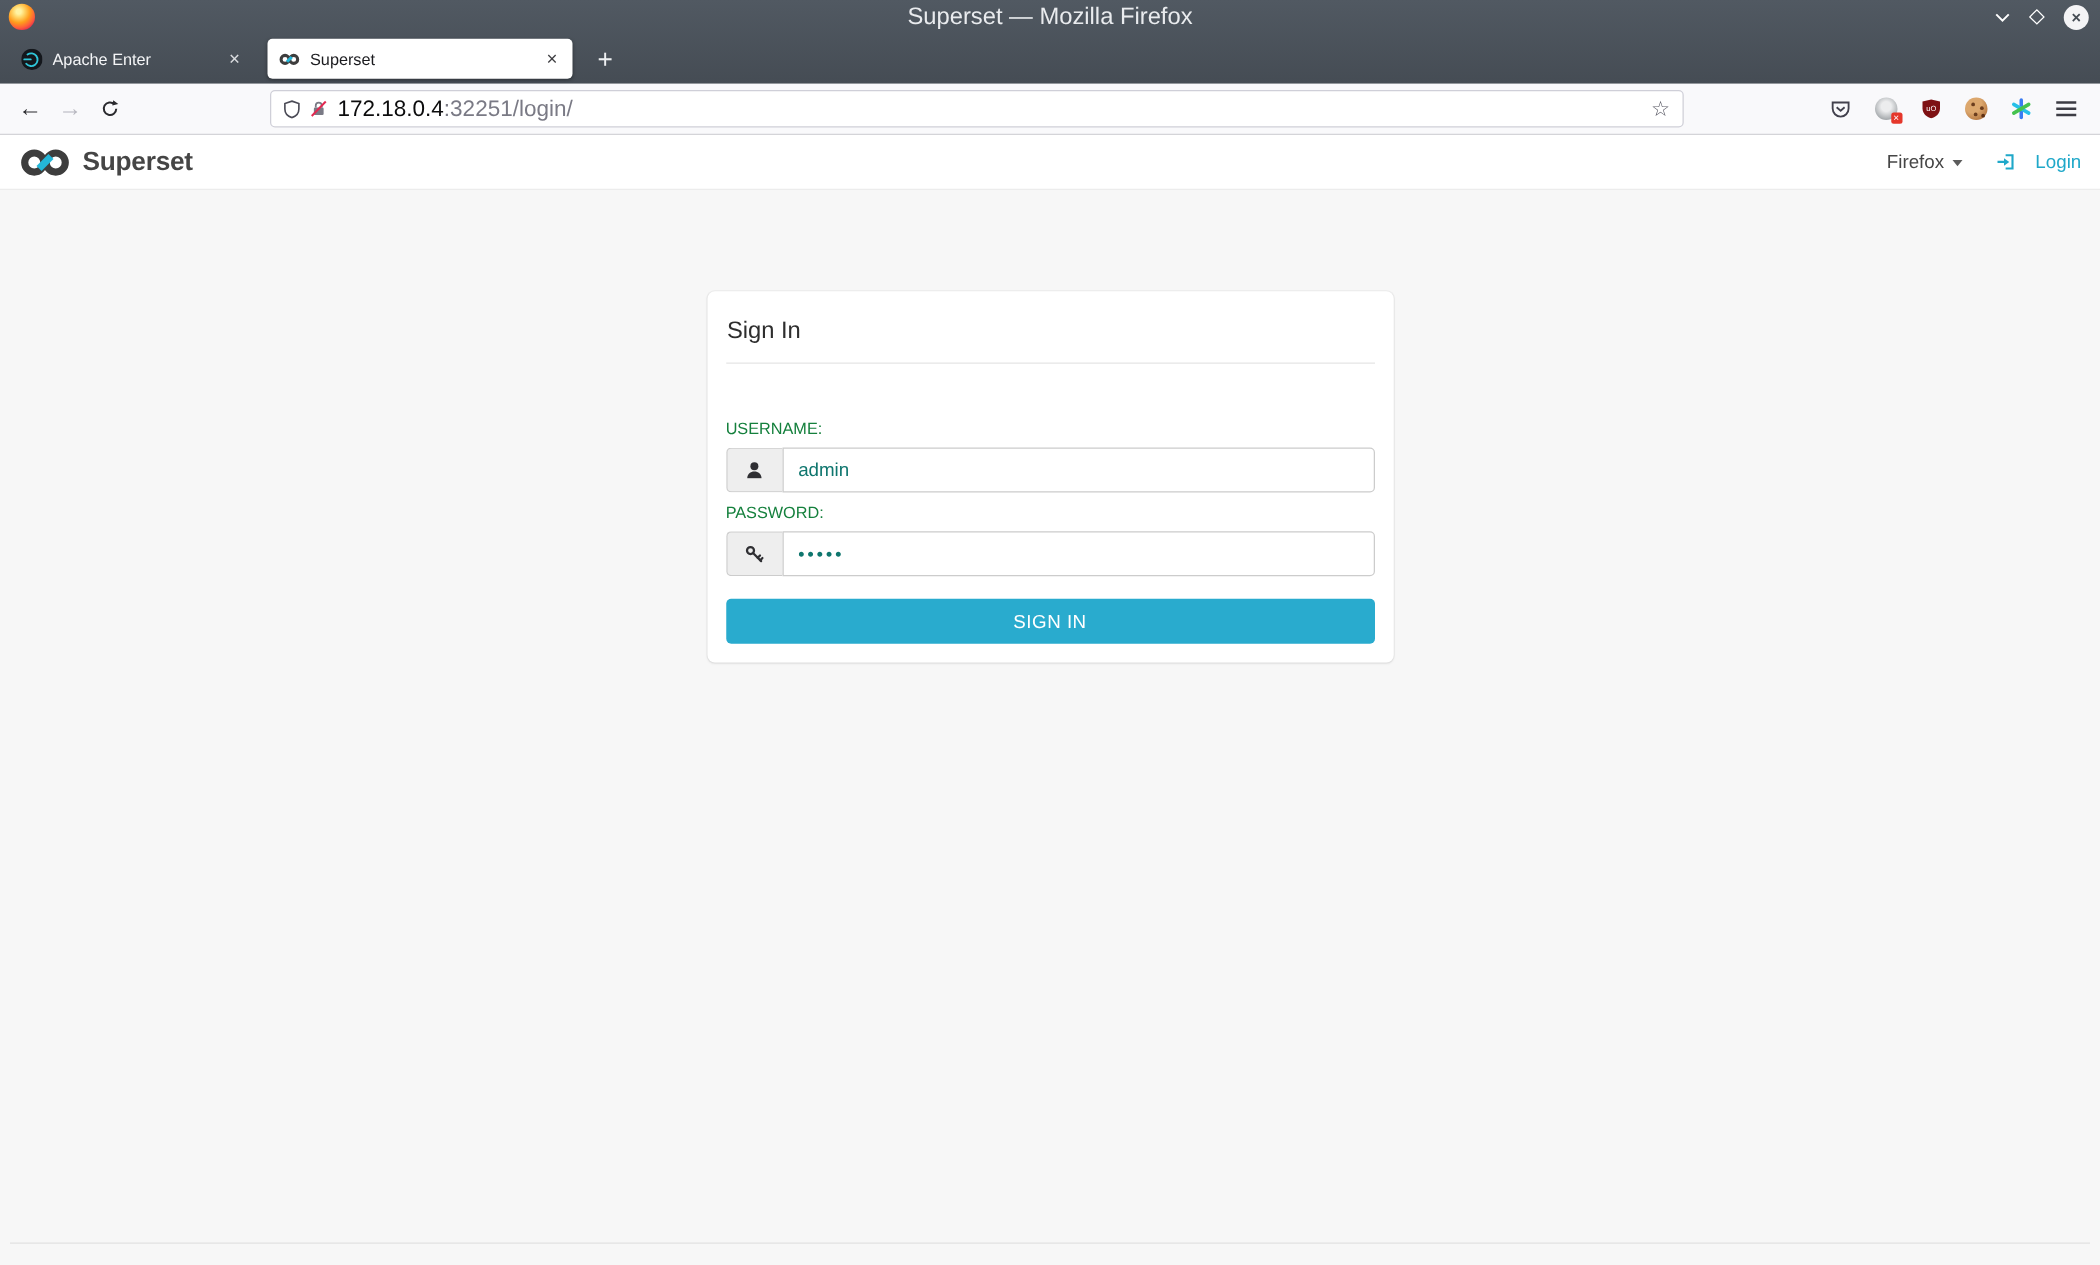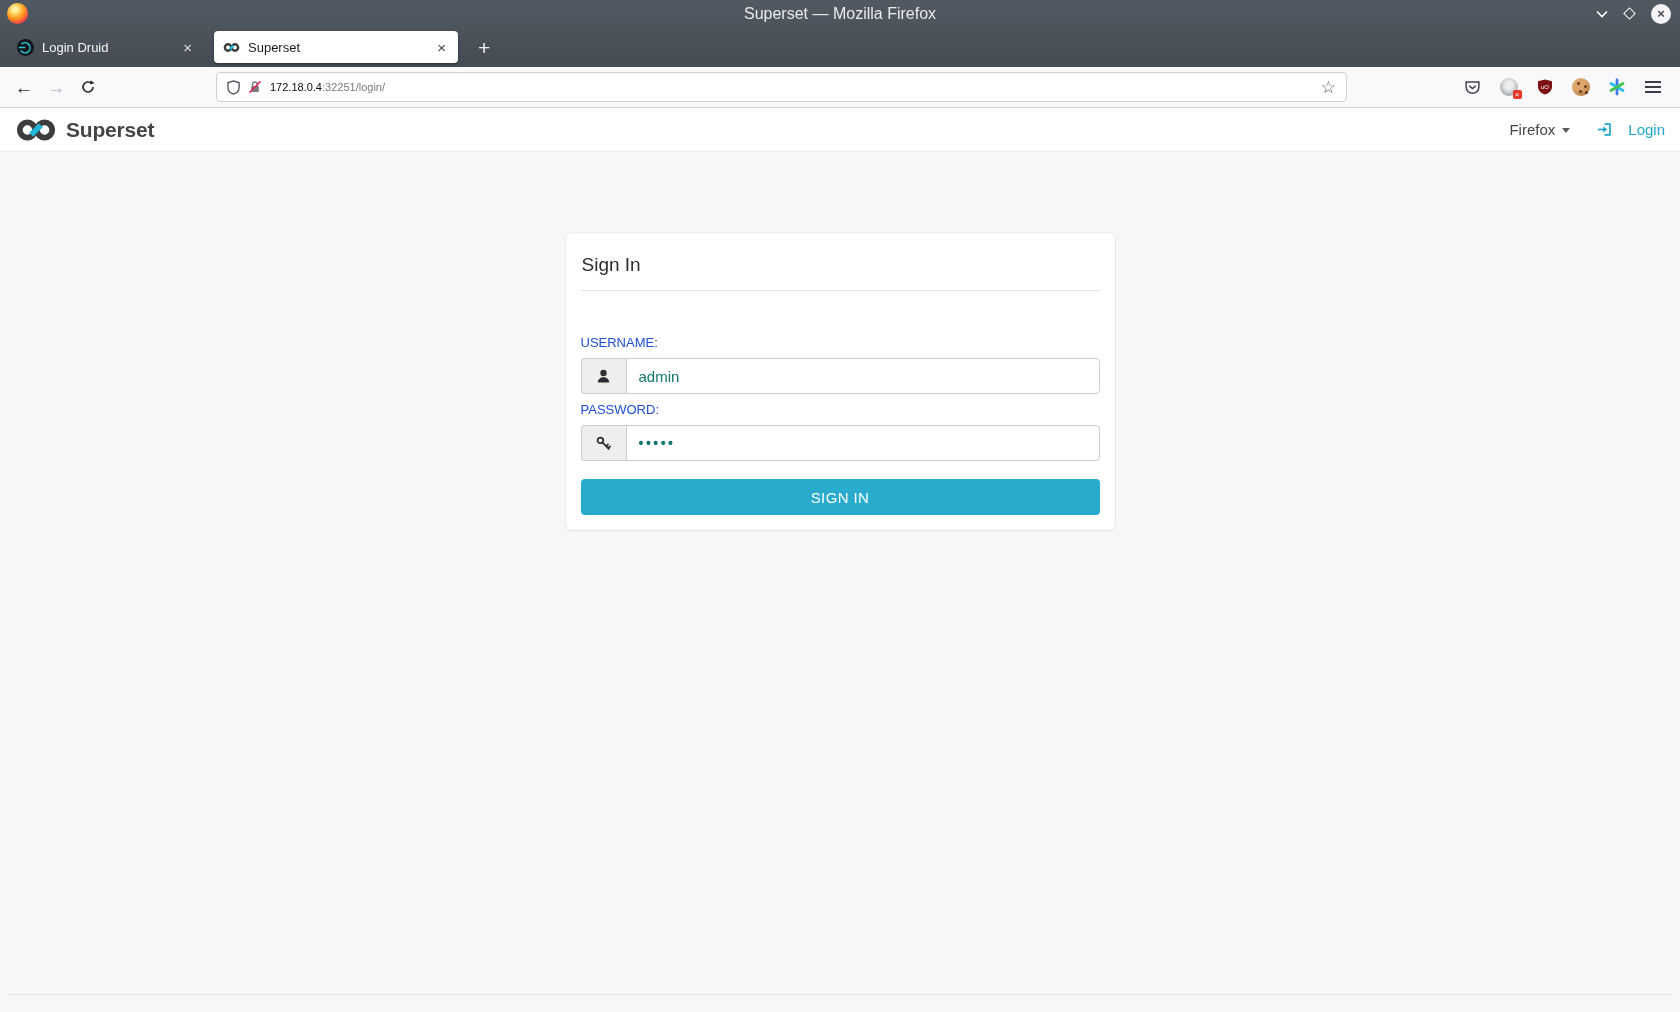"Superset — Mozilla Firefox" .win-title { font-size: 16px -> 19px }
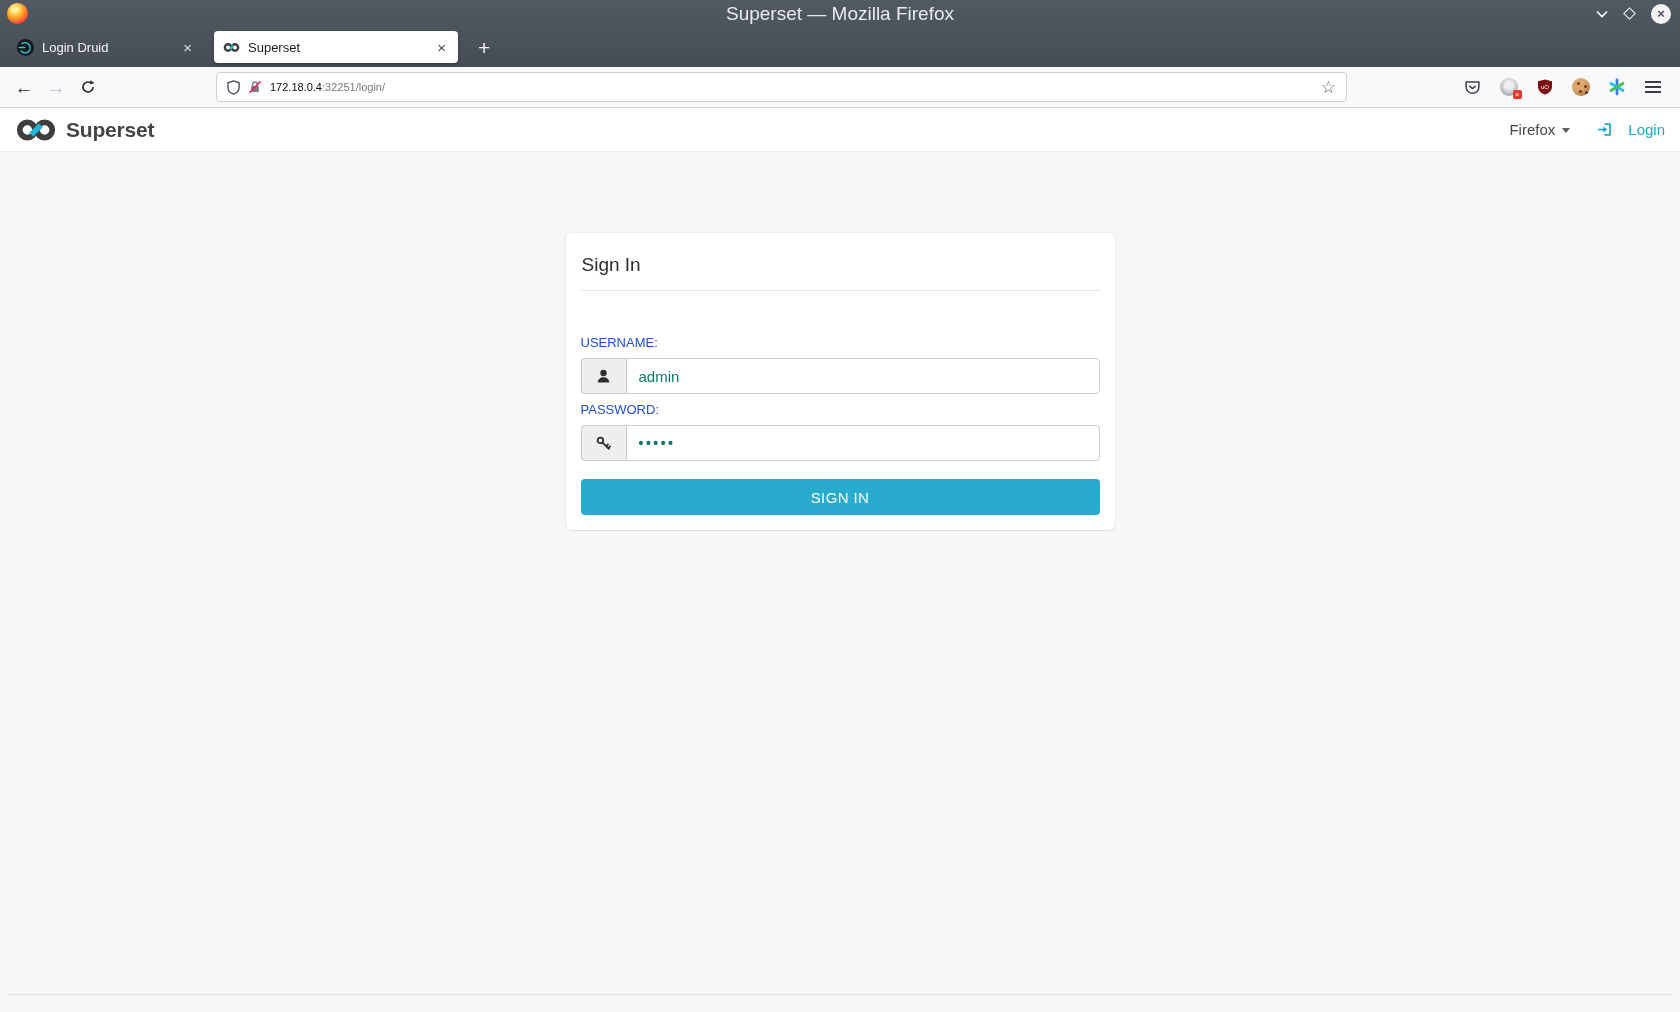"Login Druid" span.tab-label { text: Login Druid -> Apache Enter }
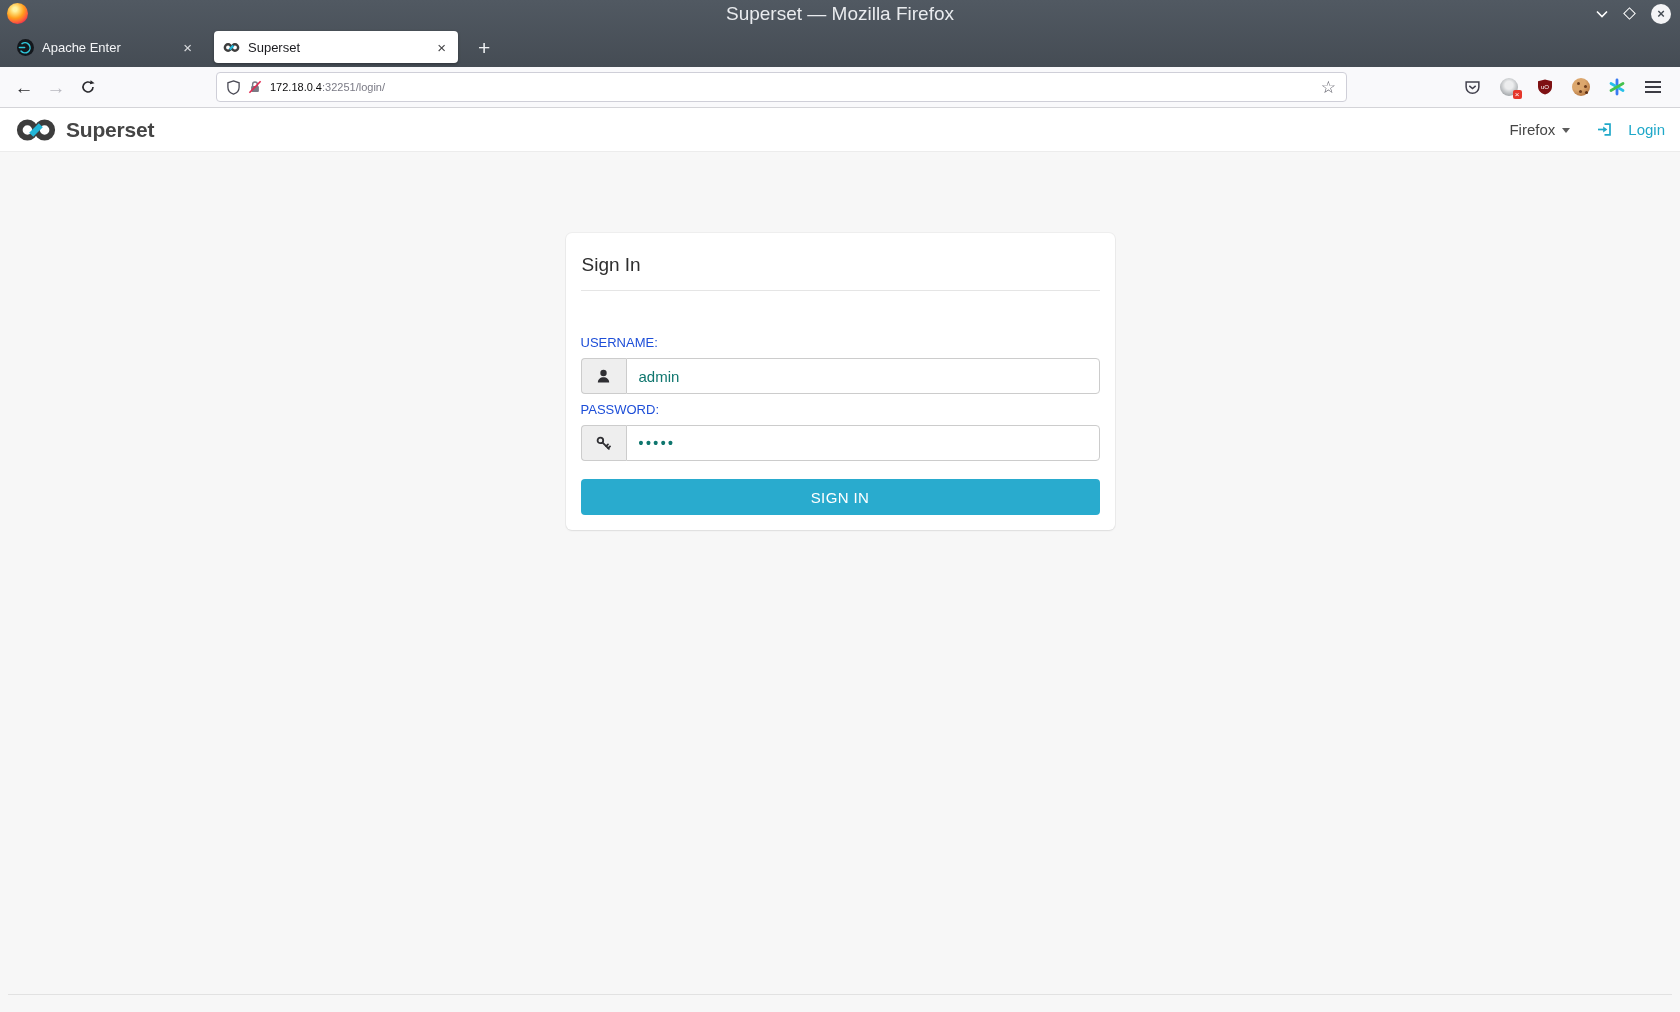"172.18.0.4:32251/login/" .url-text { font-size: 11px -> 18px }
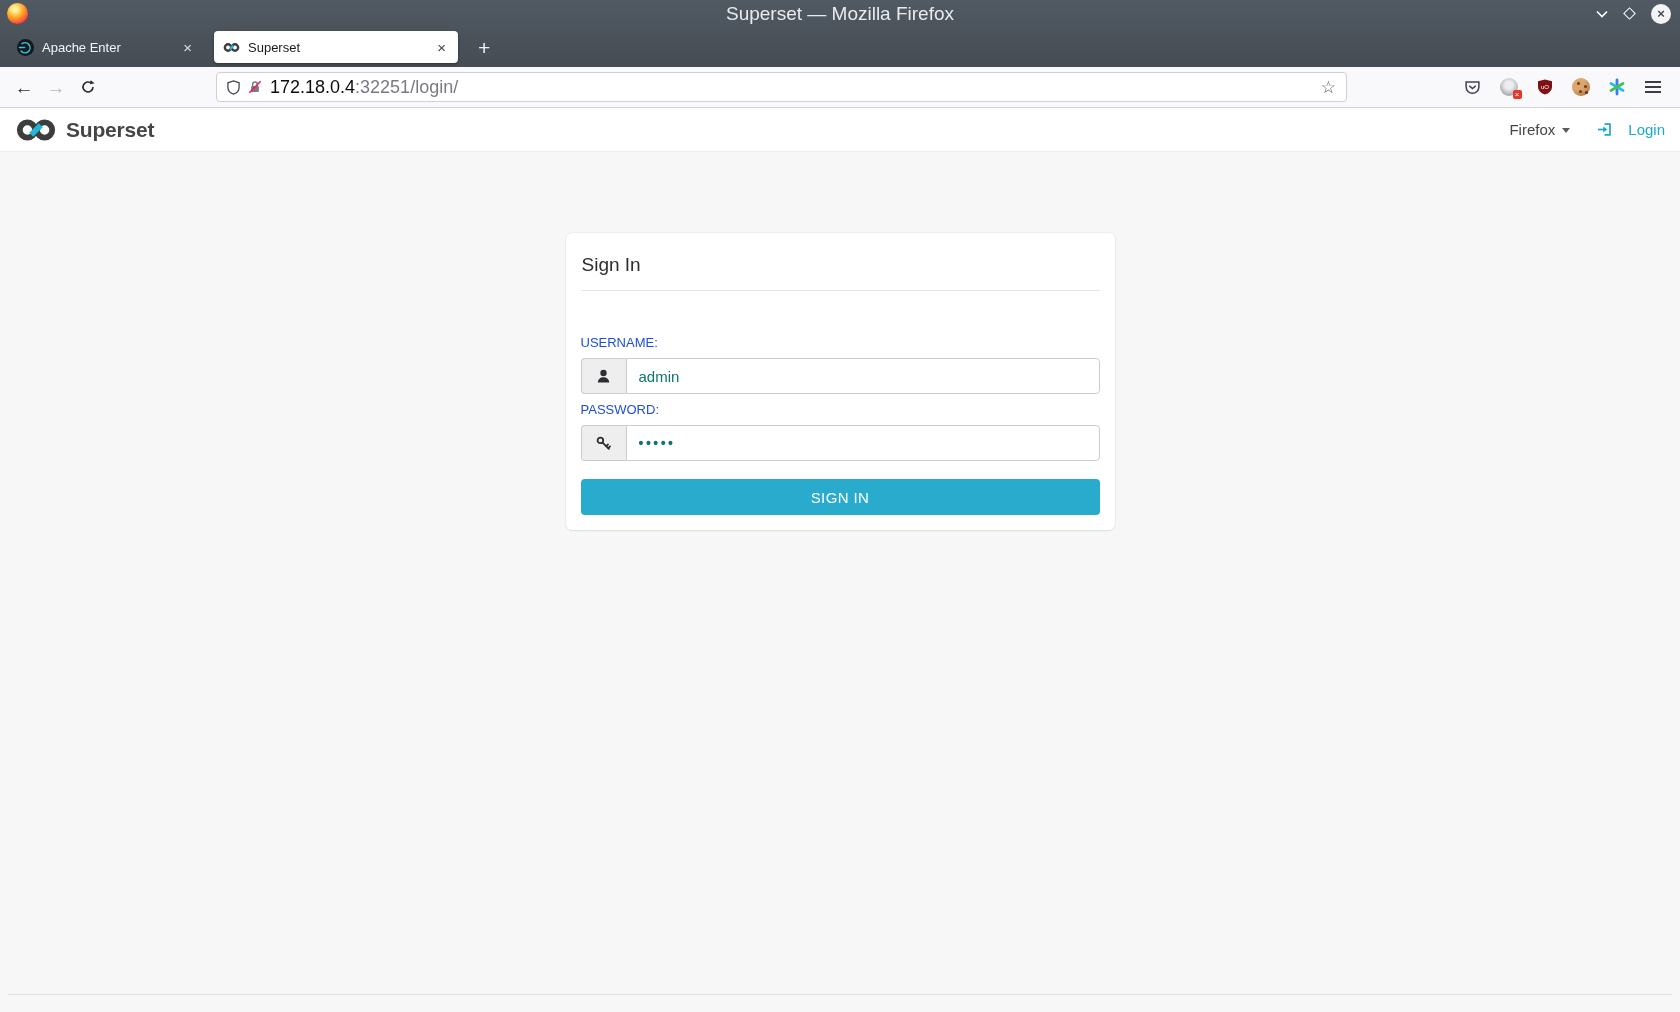"USERNAME:" .form-label { color: #1d4ed8 -> #15803d }
